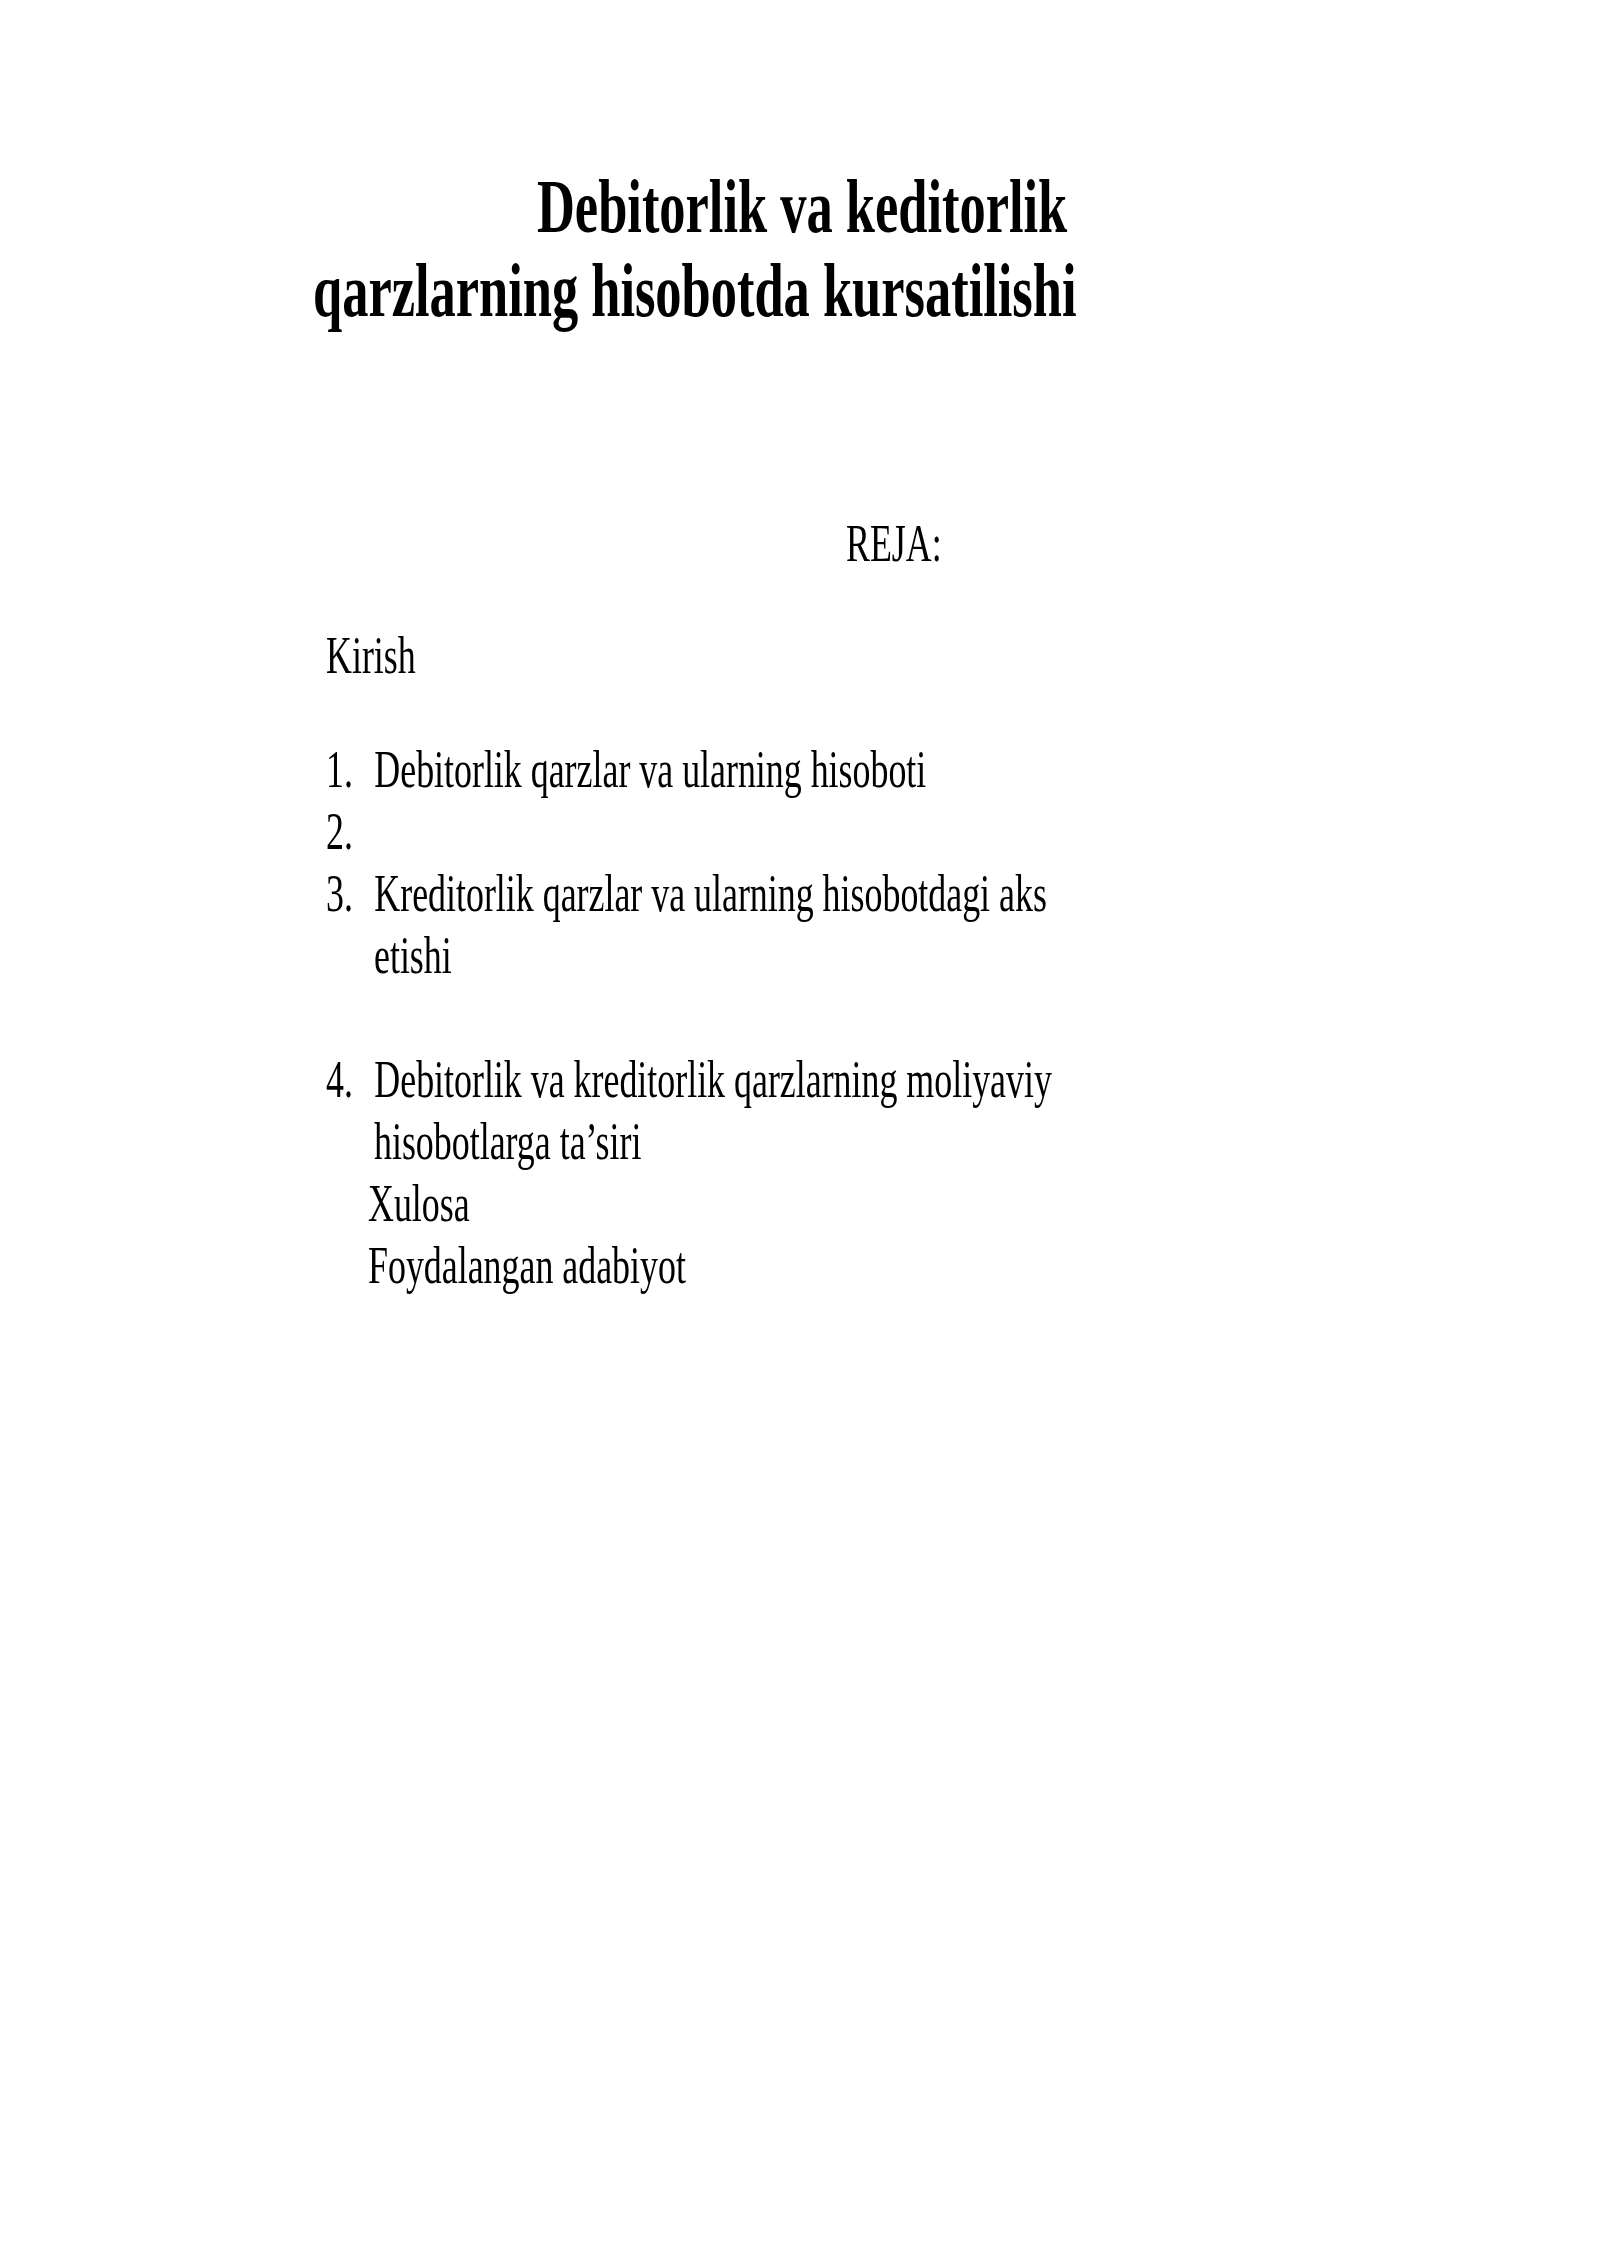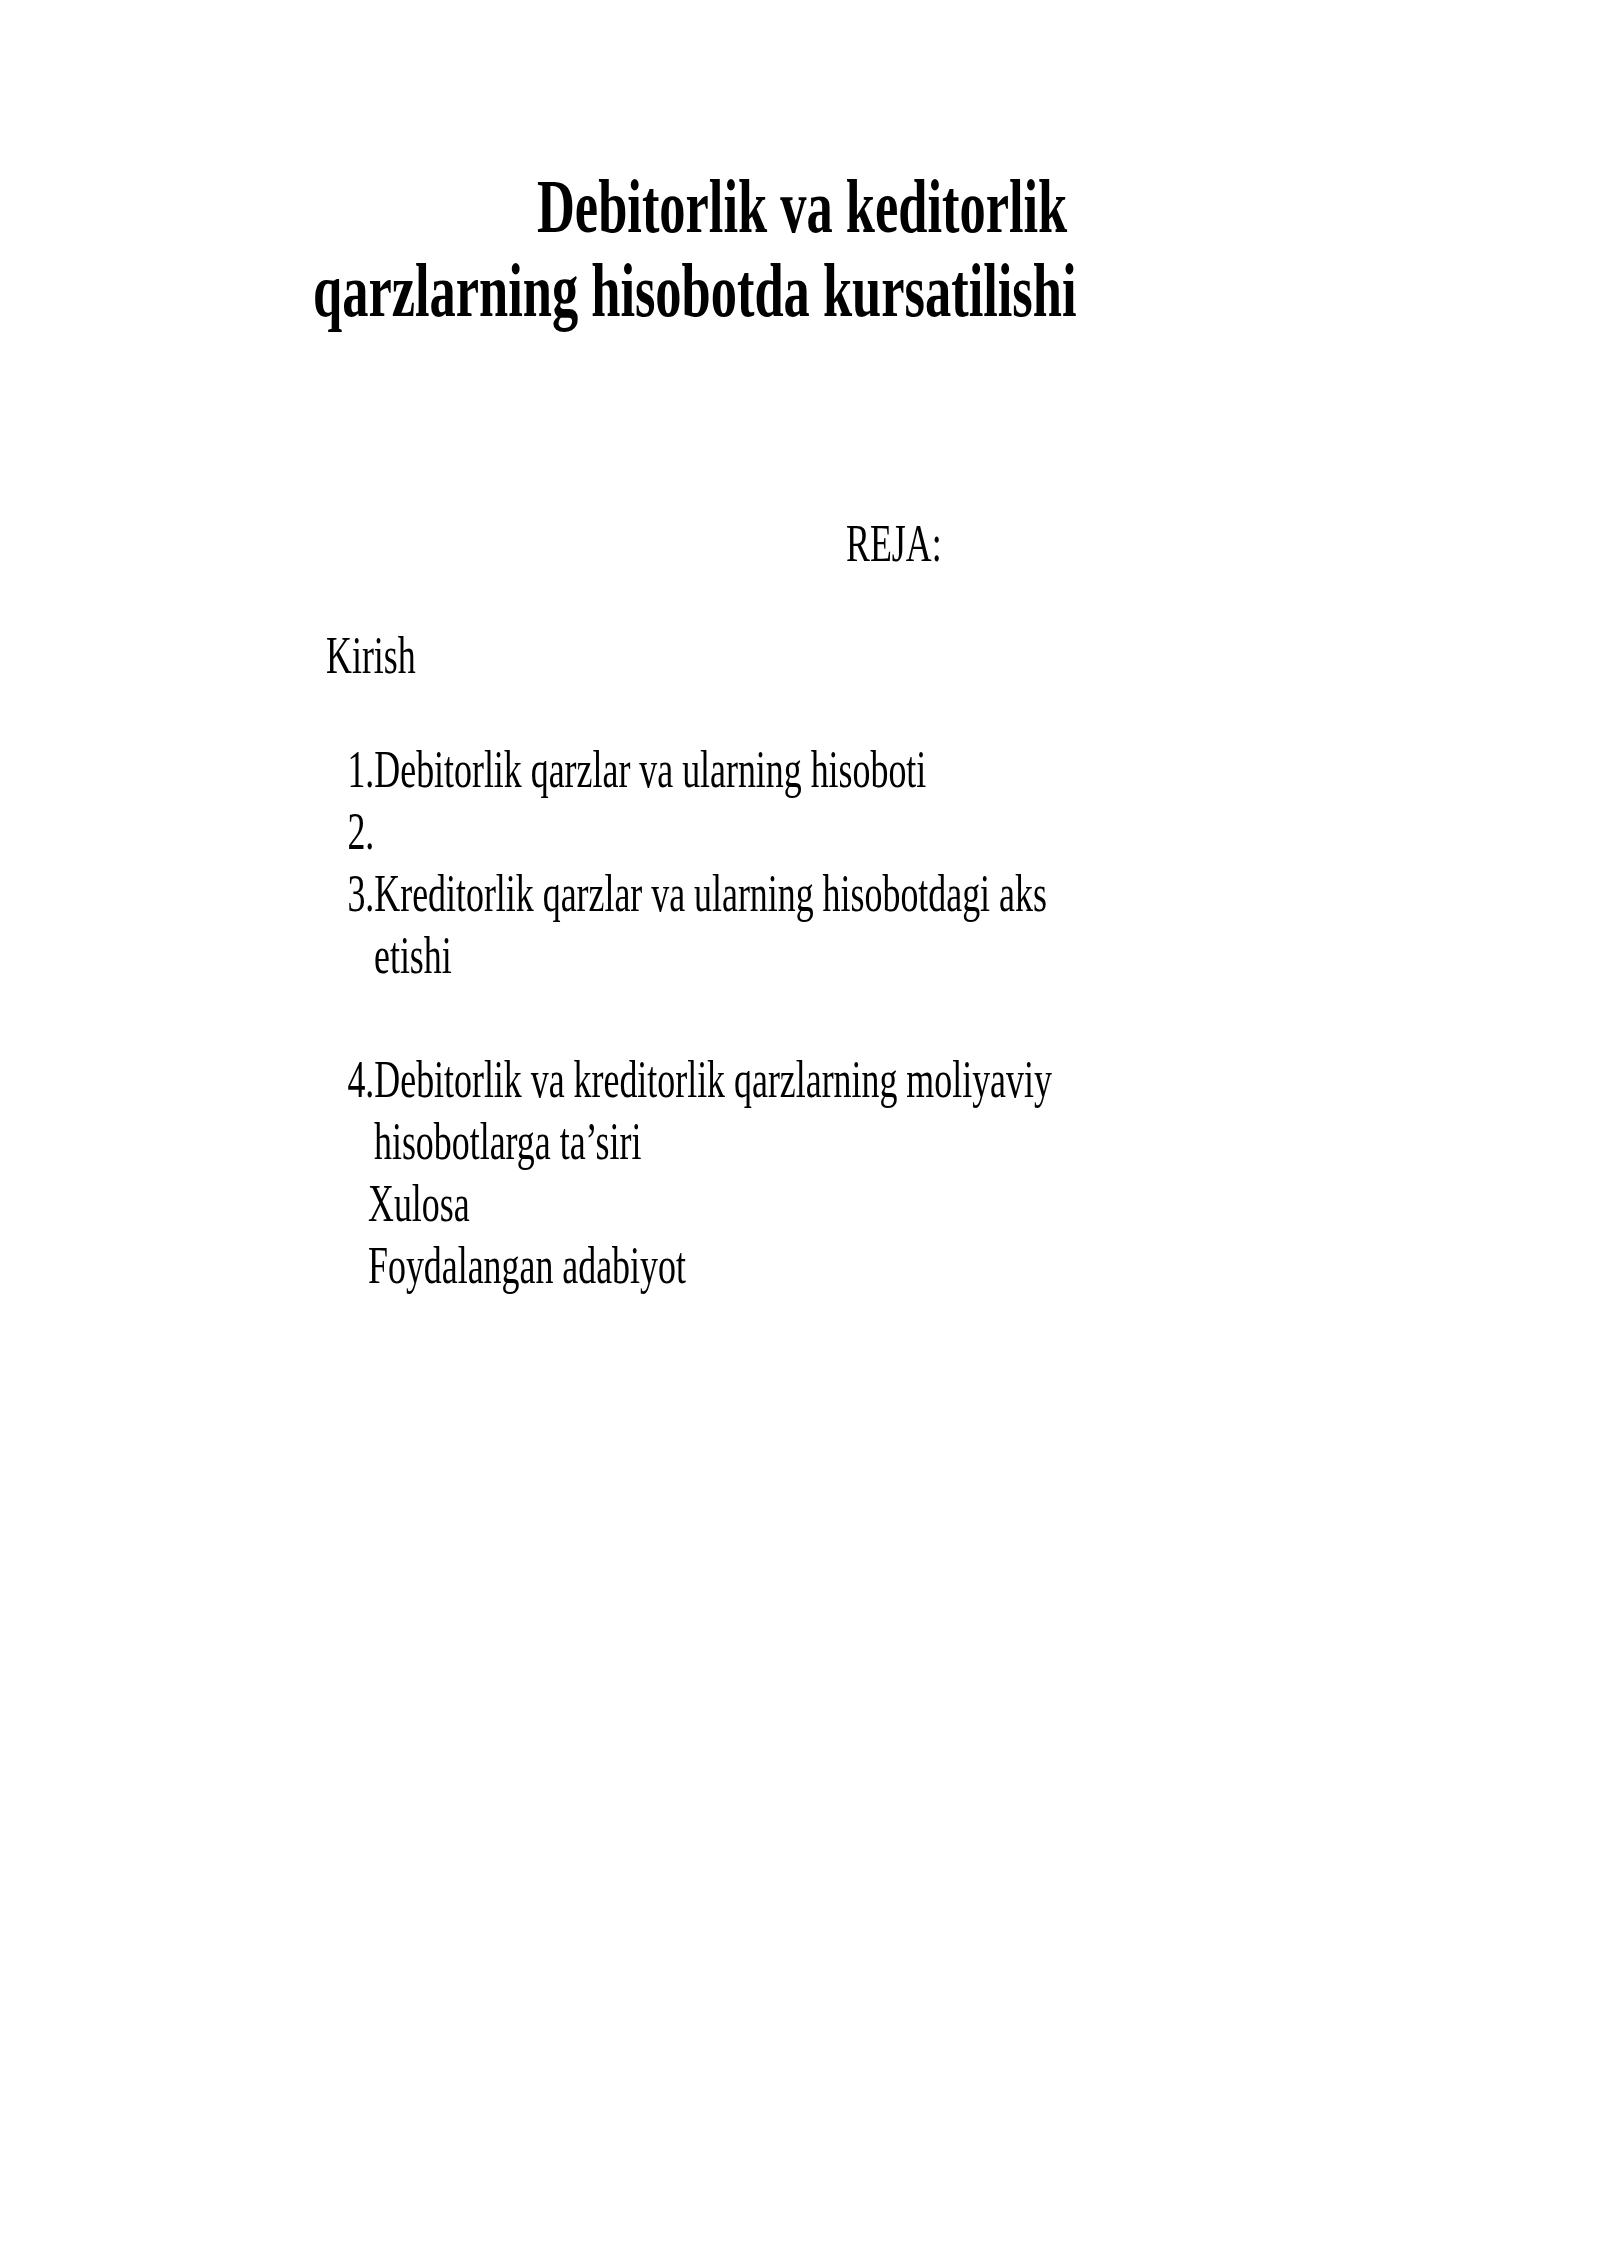"Debitorlik va keditorlik" .page { text-align: right -> none }
